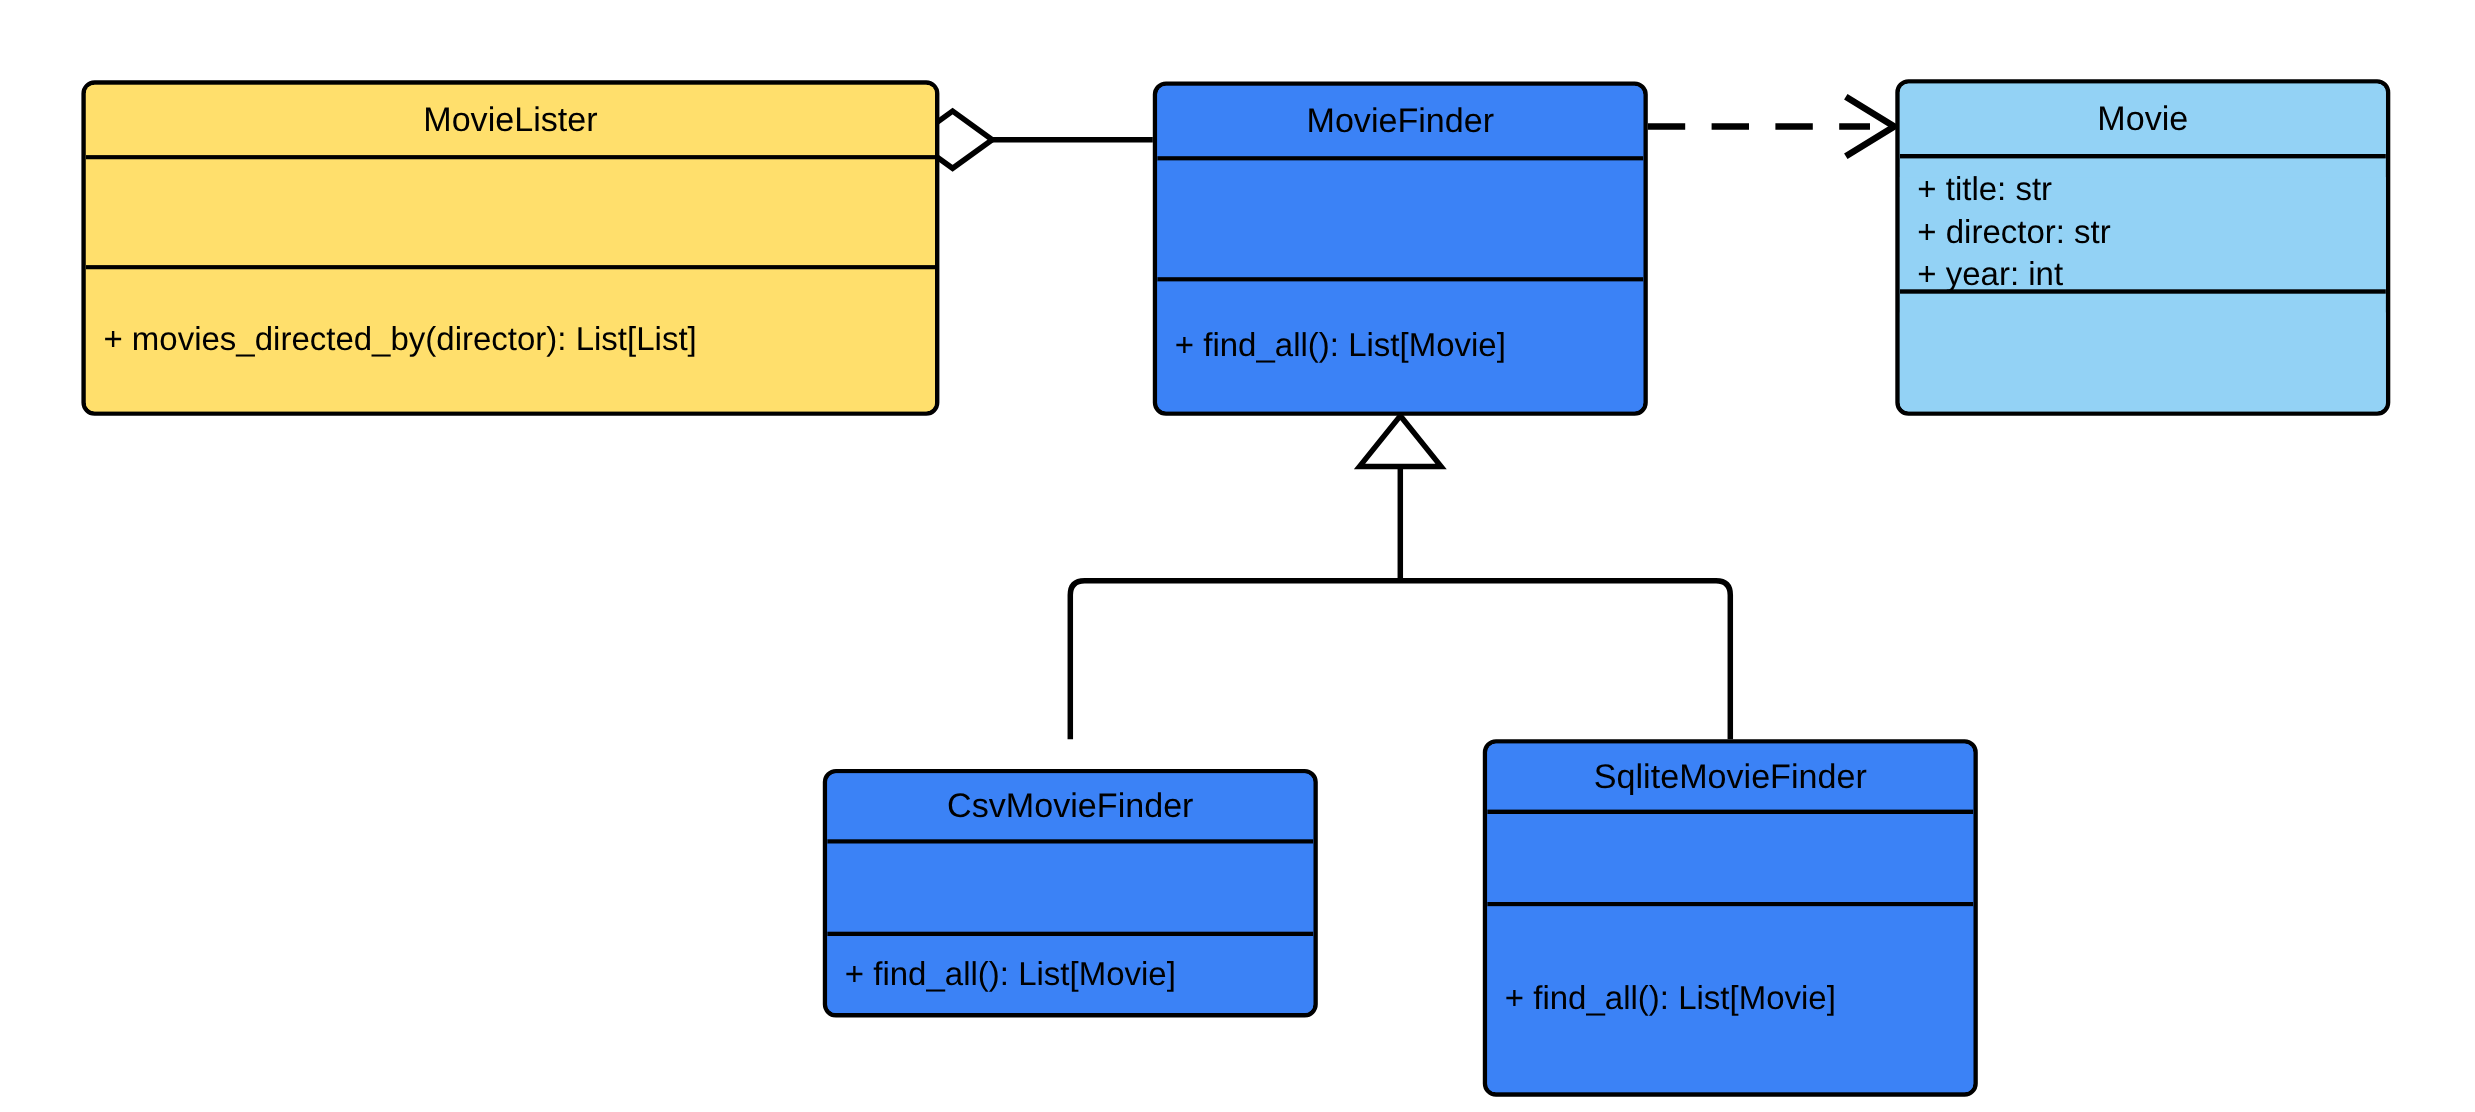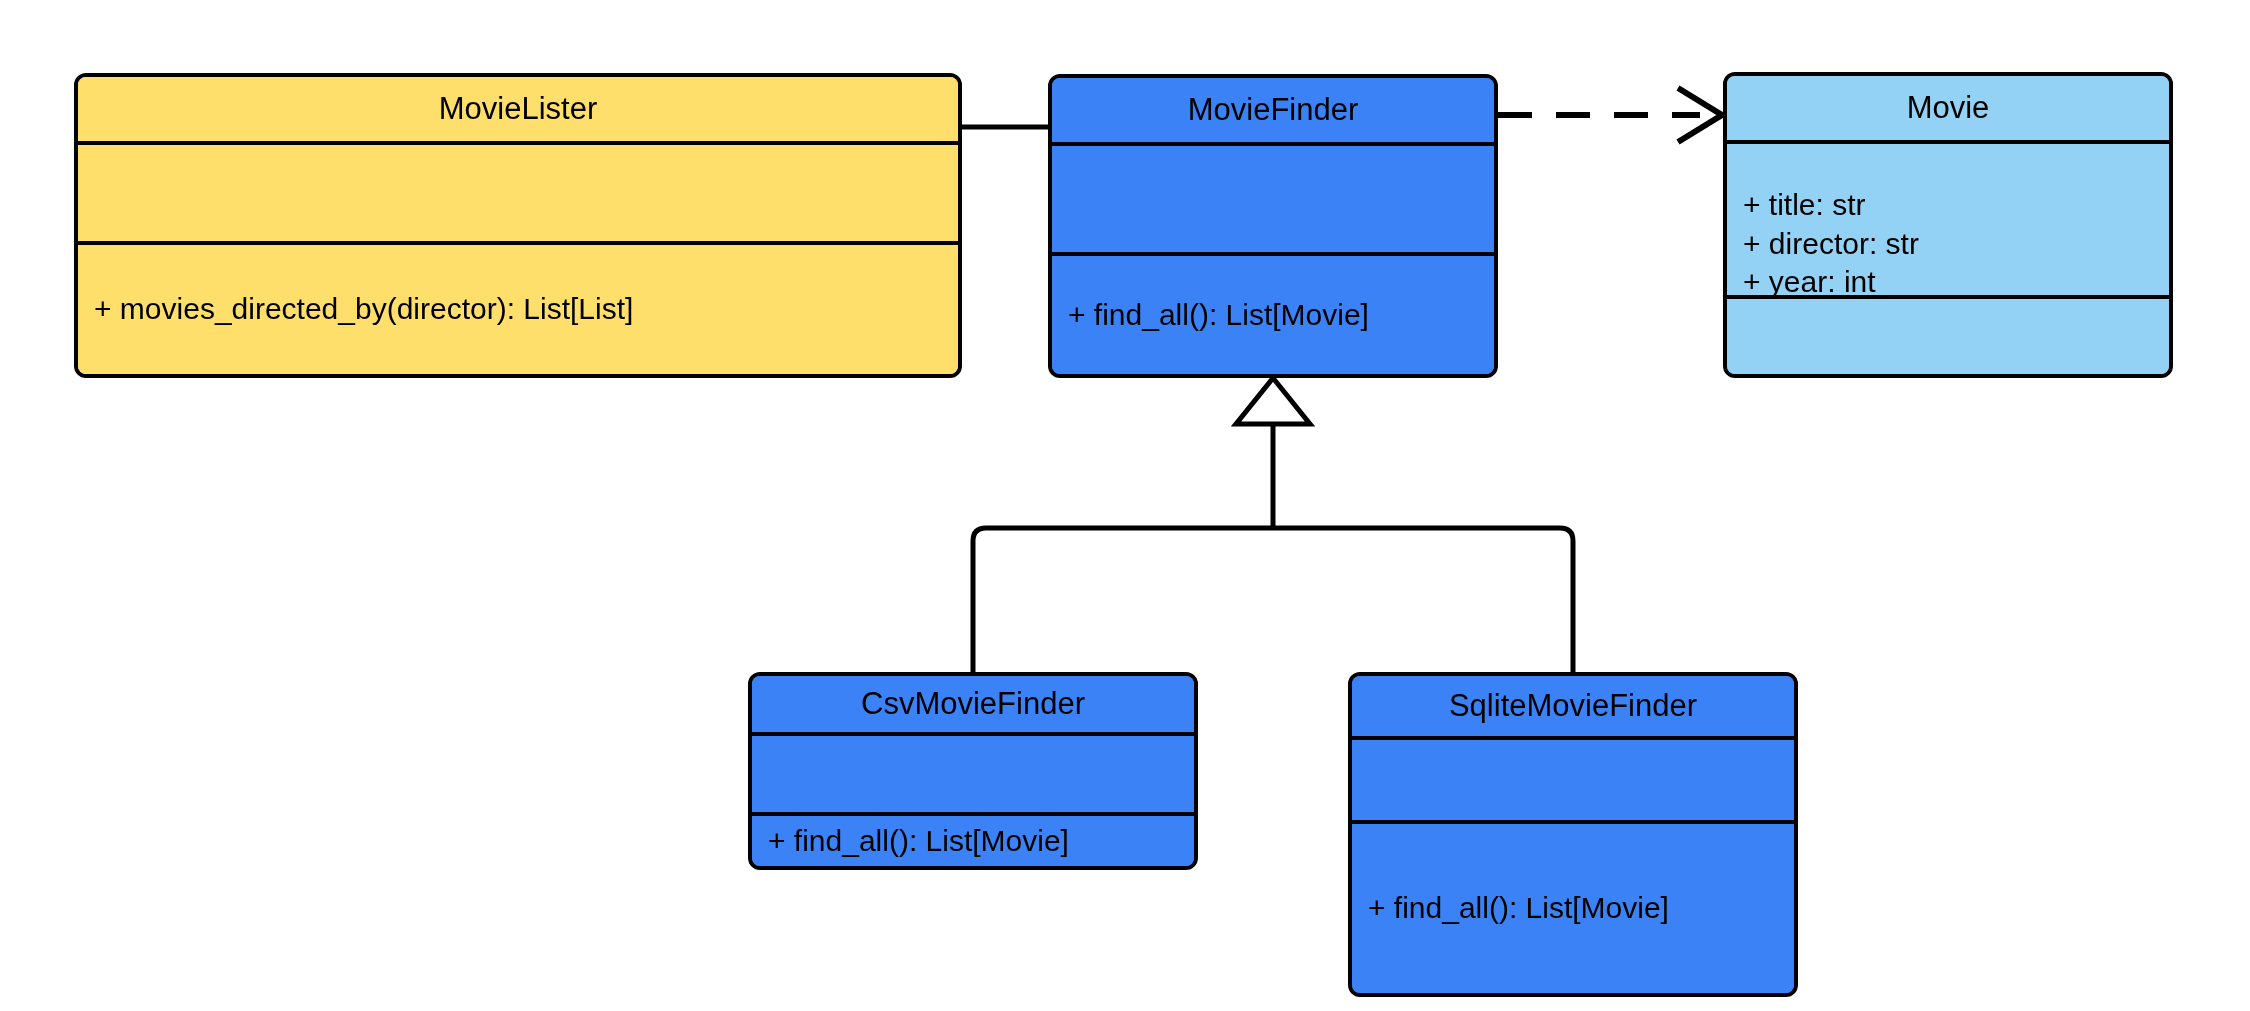"MovieLister" div.uml-class { width: 888px -> 780px }
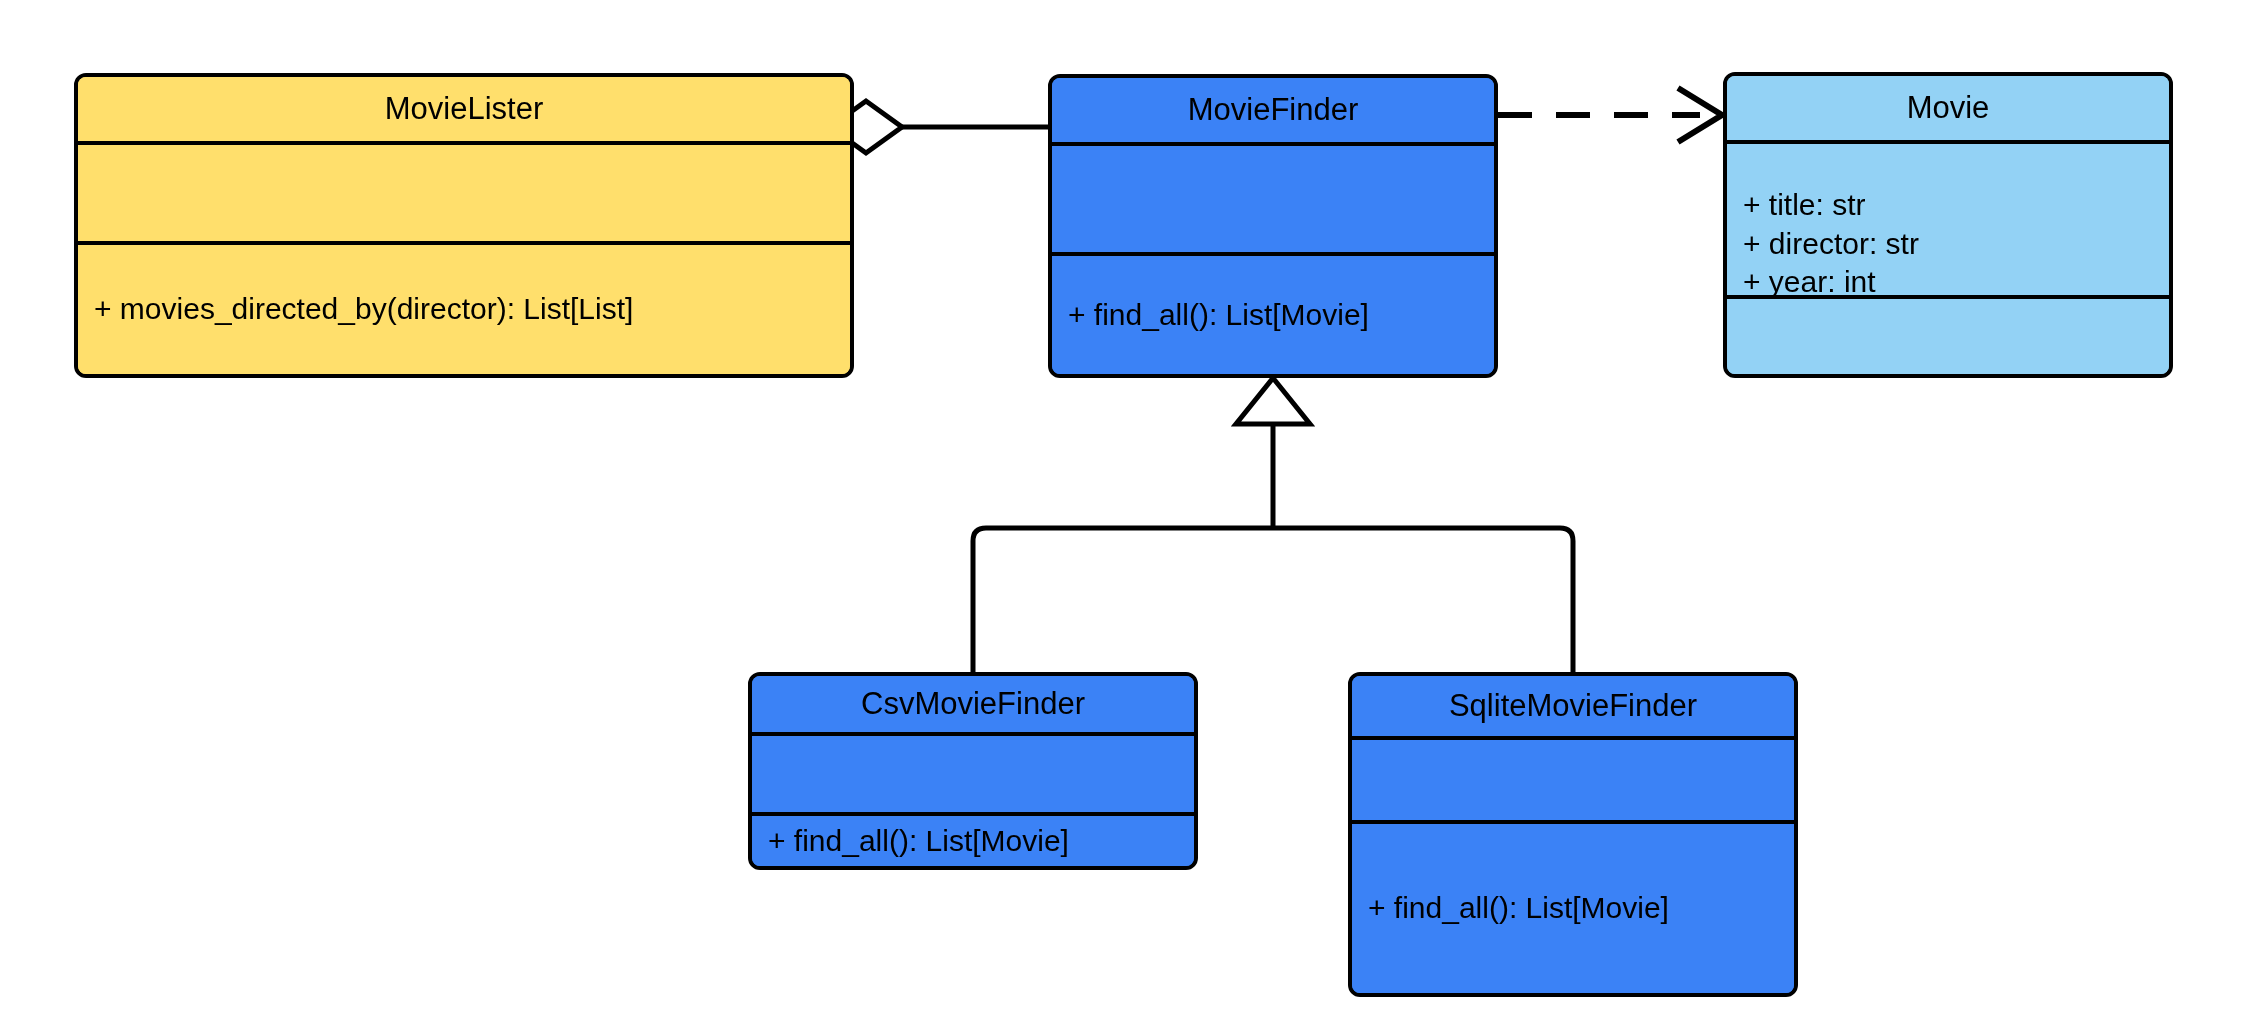"+ title: str" div.compartment { margin-top: 32px -> none }
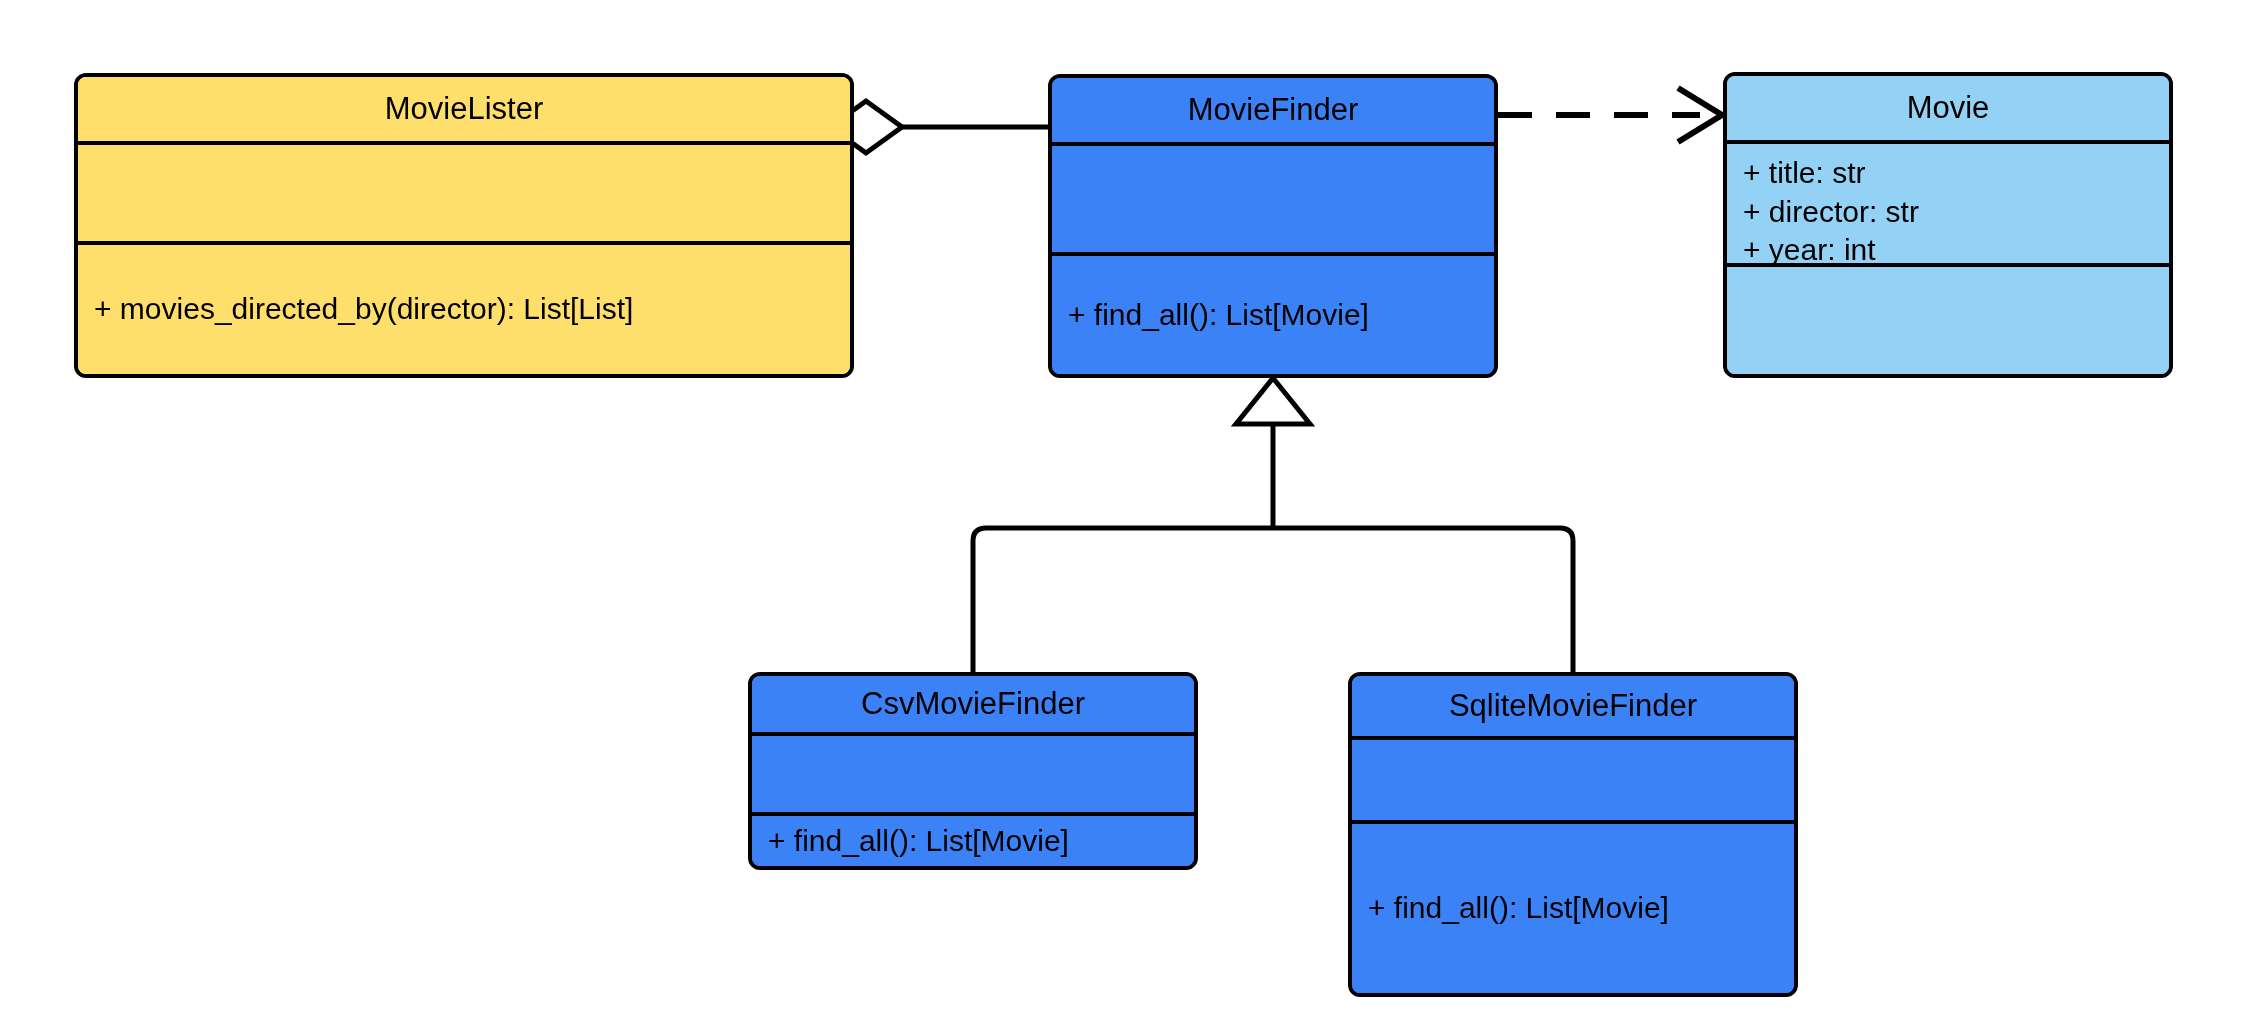"CsvMovieFinder" div.uml-class { height: 198px -> 226px; top: 672px -> 699px }
